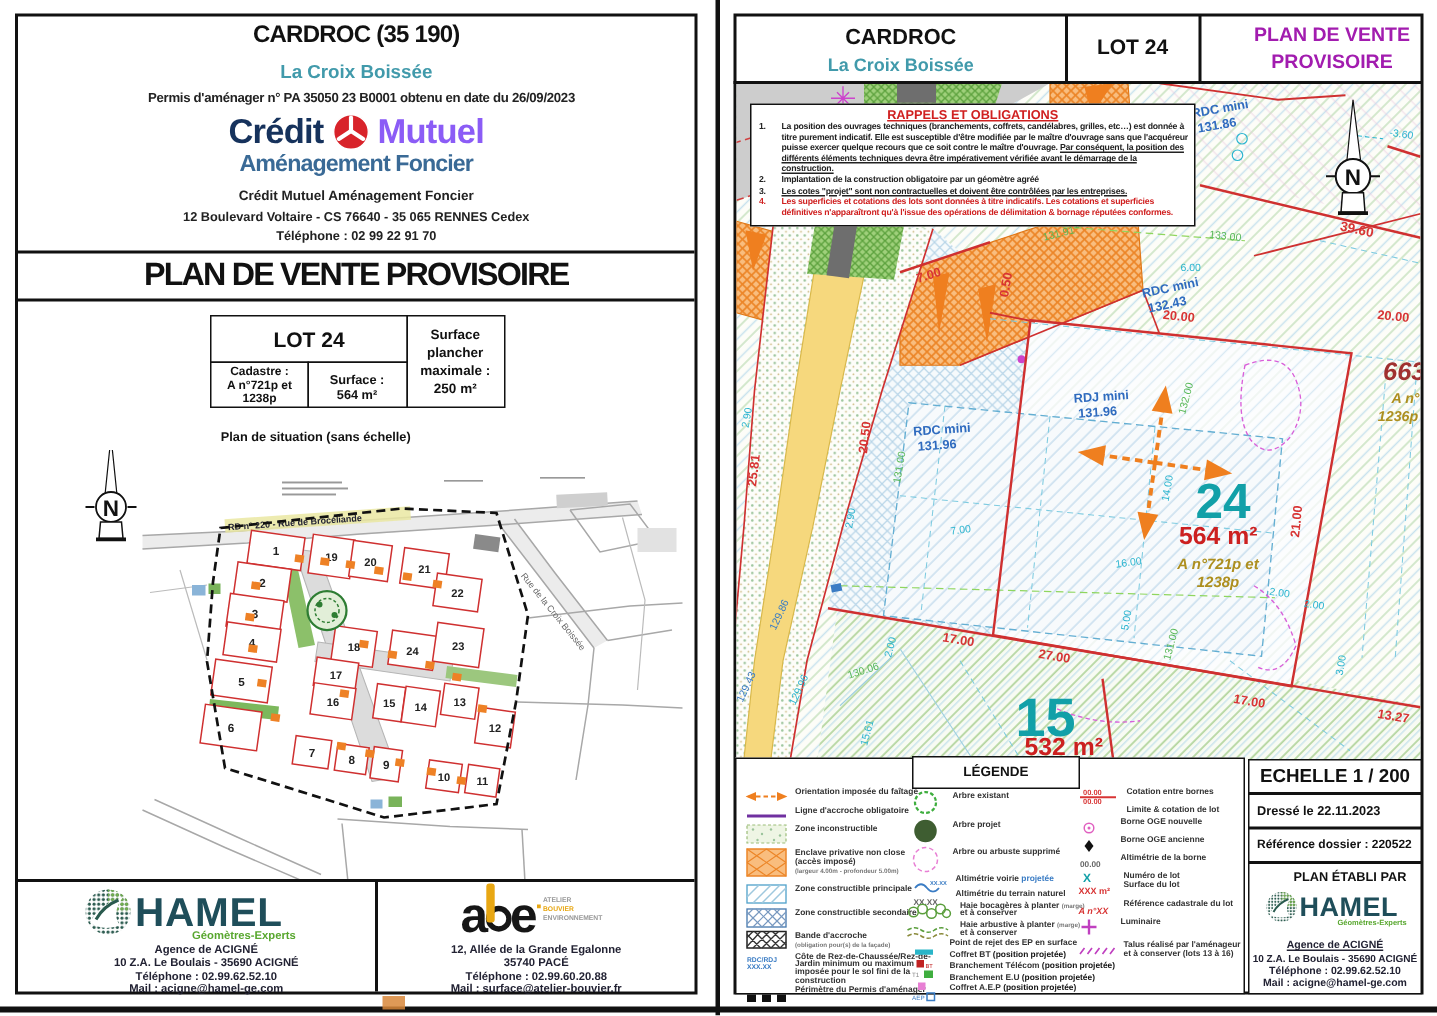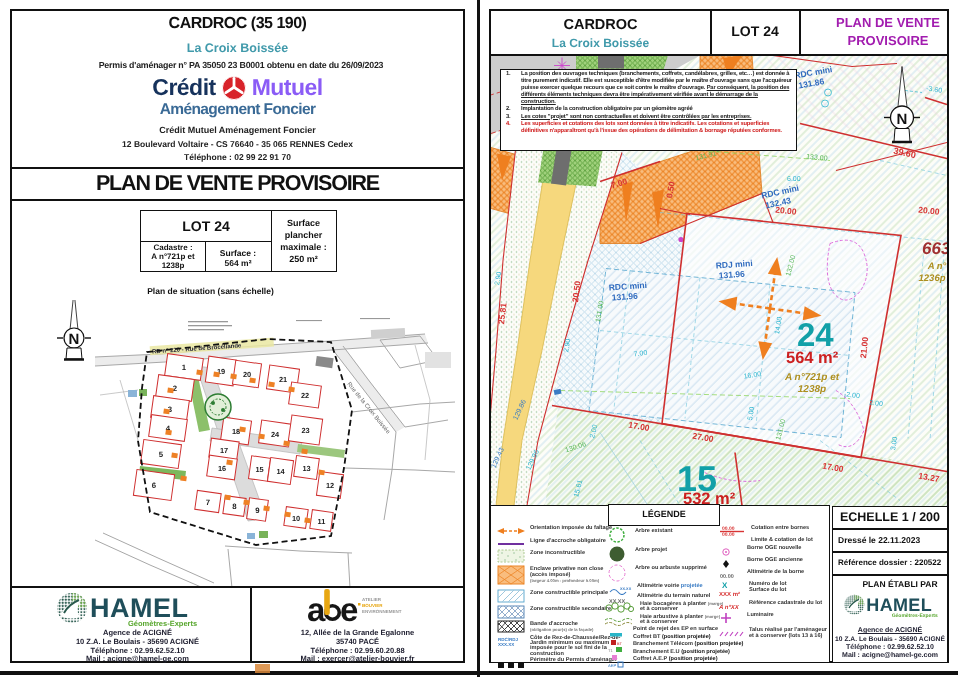"RAPPELS ET OBLIGATIONS" div.b { html: none -> <div>RAPPELS ET OBLIGATIONS</div> }
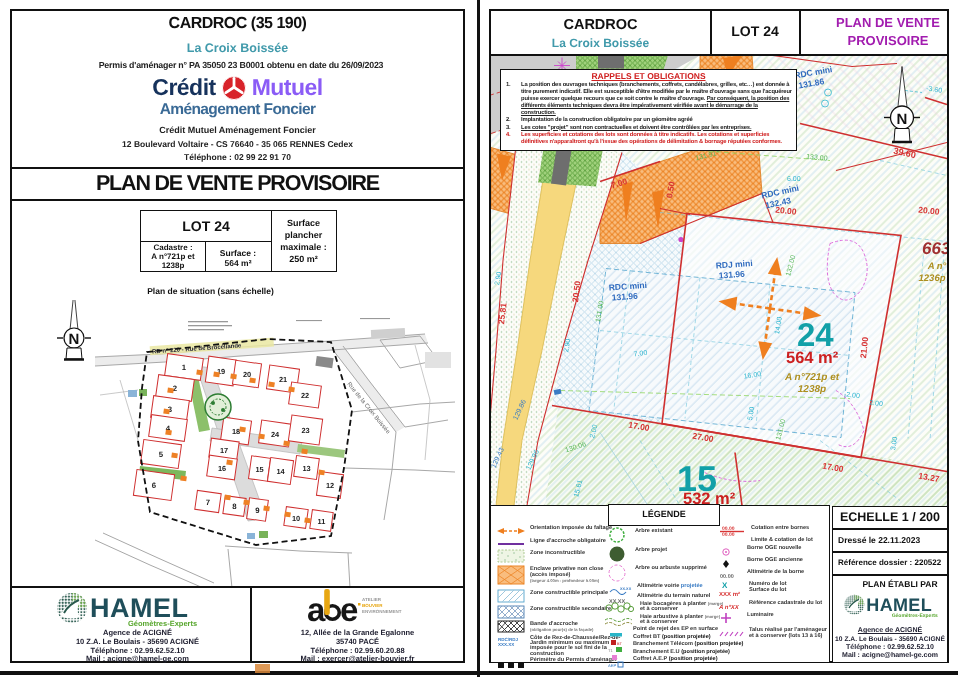"Mail : exercer@atelier-bouvier.fr" div.abs { text: exercer@atelier-bouvier.fr -> surface@atelier-bouvier.fr }
